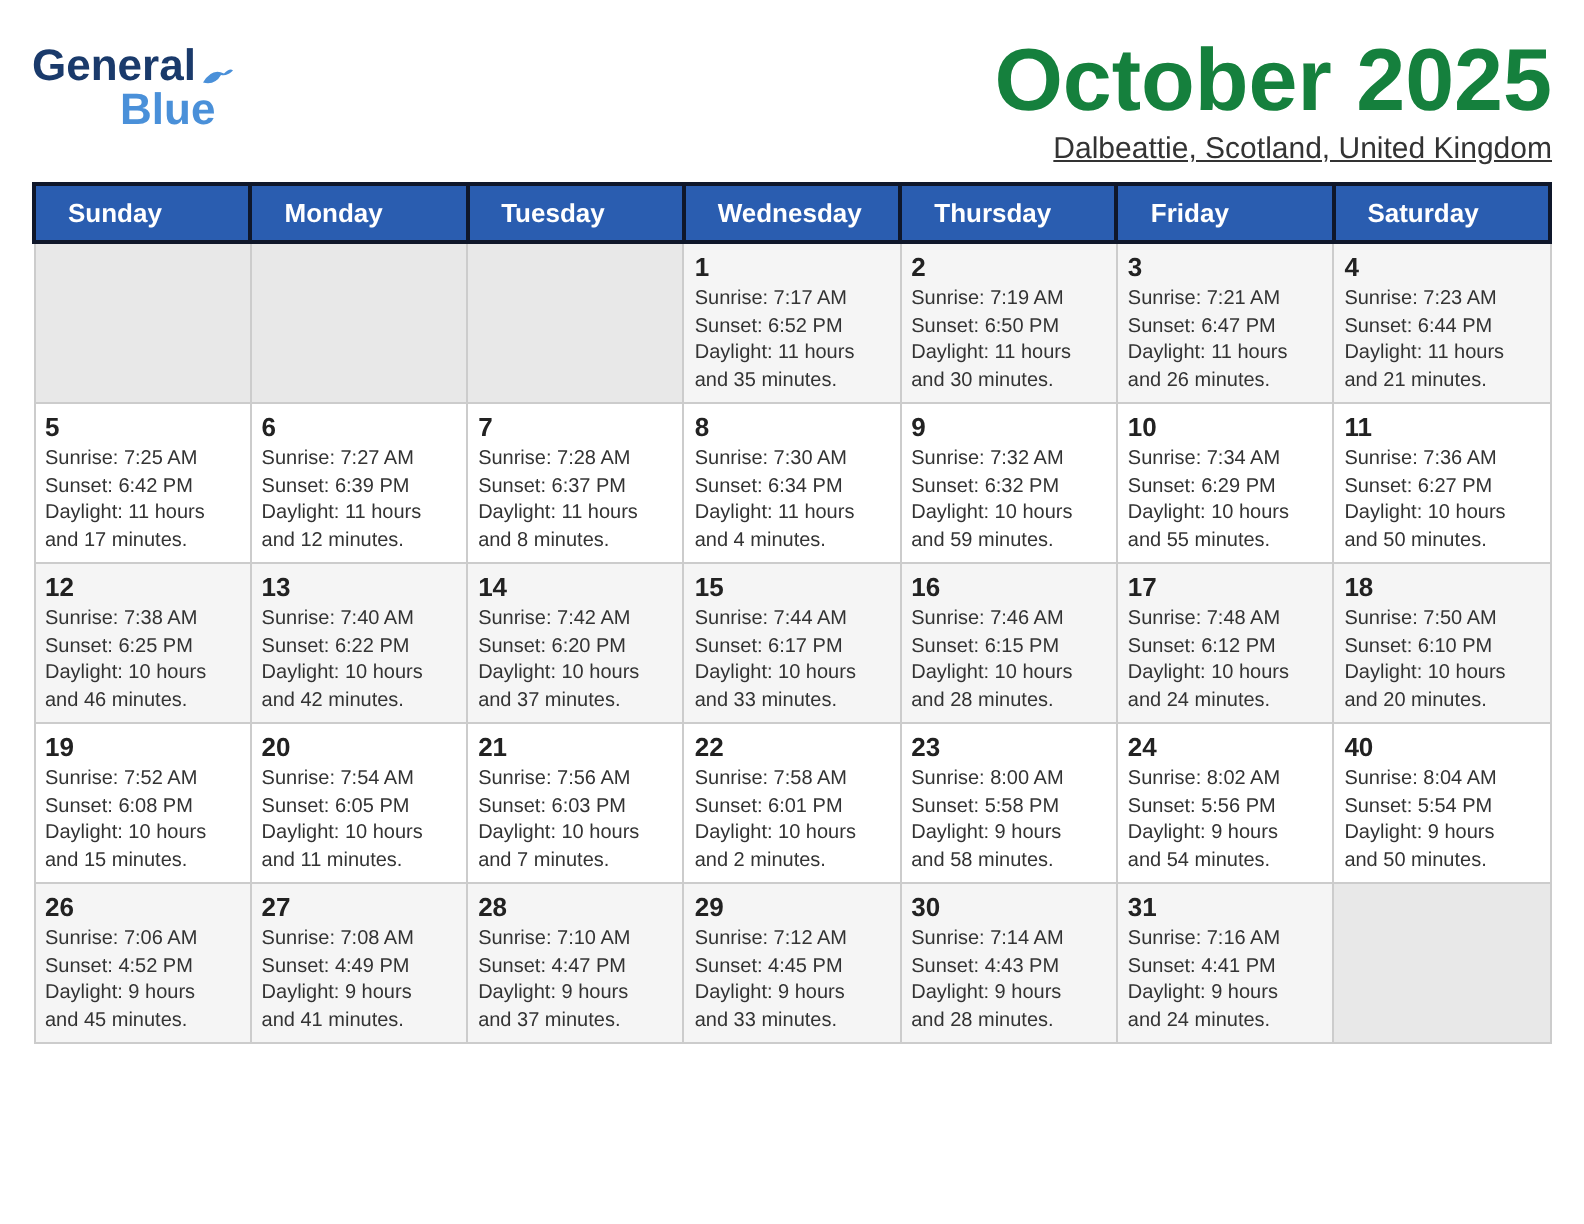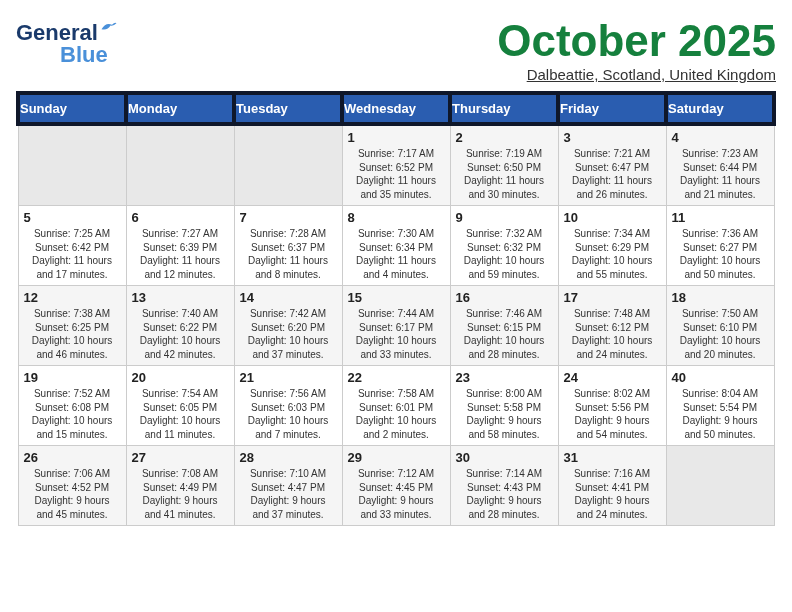"General" .logo-top { align-items: flex-start -> flex-end }
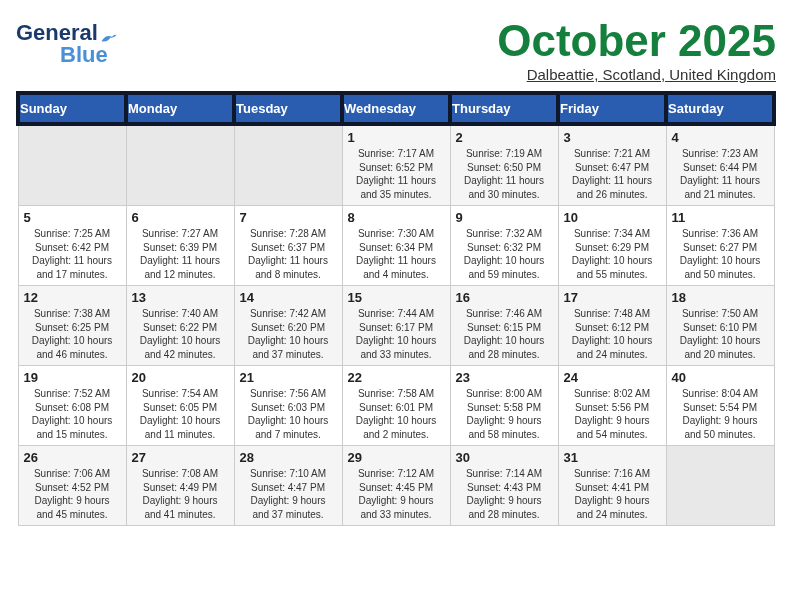"Sunday" .calendar th { border: 4px solid #0f172a -> 2px solid #0f172a; padding: 6px 0 -> 6px 16px }
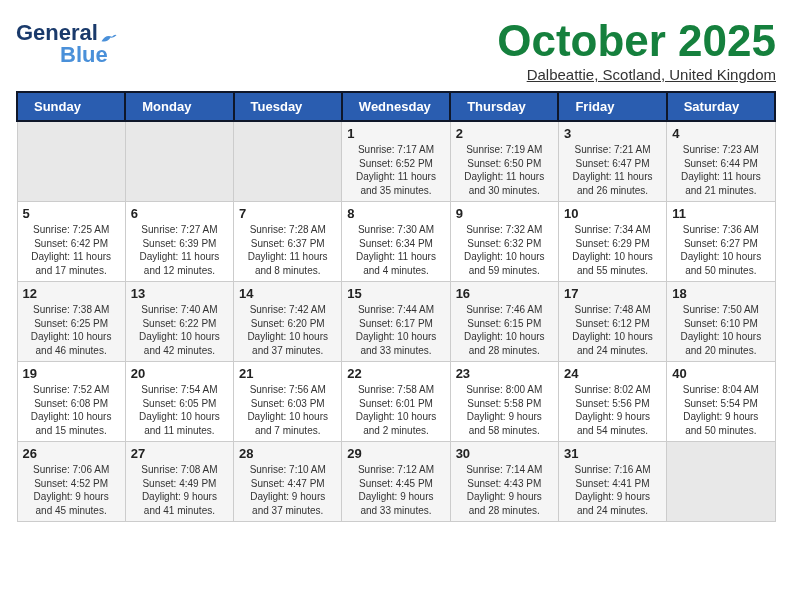"Sunrise: 7:17 AM" .cell-content { text-align: center -> none }
